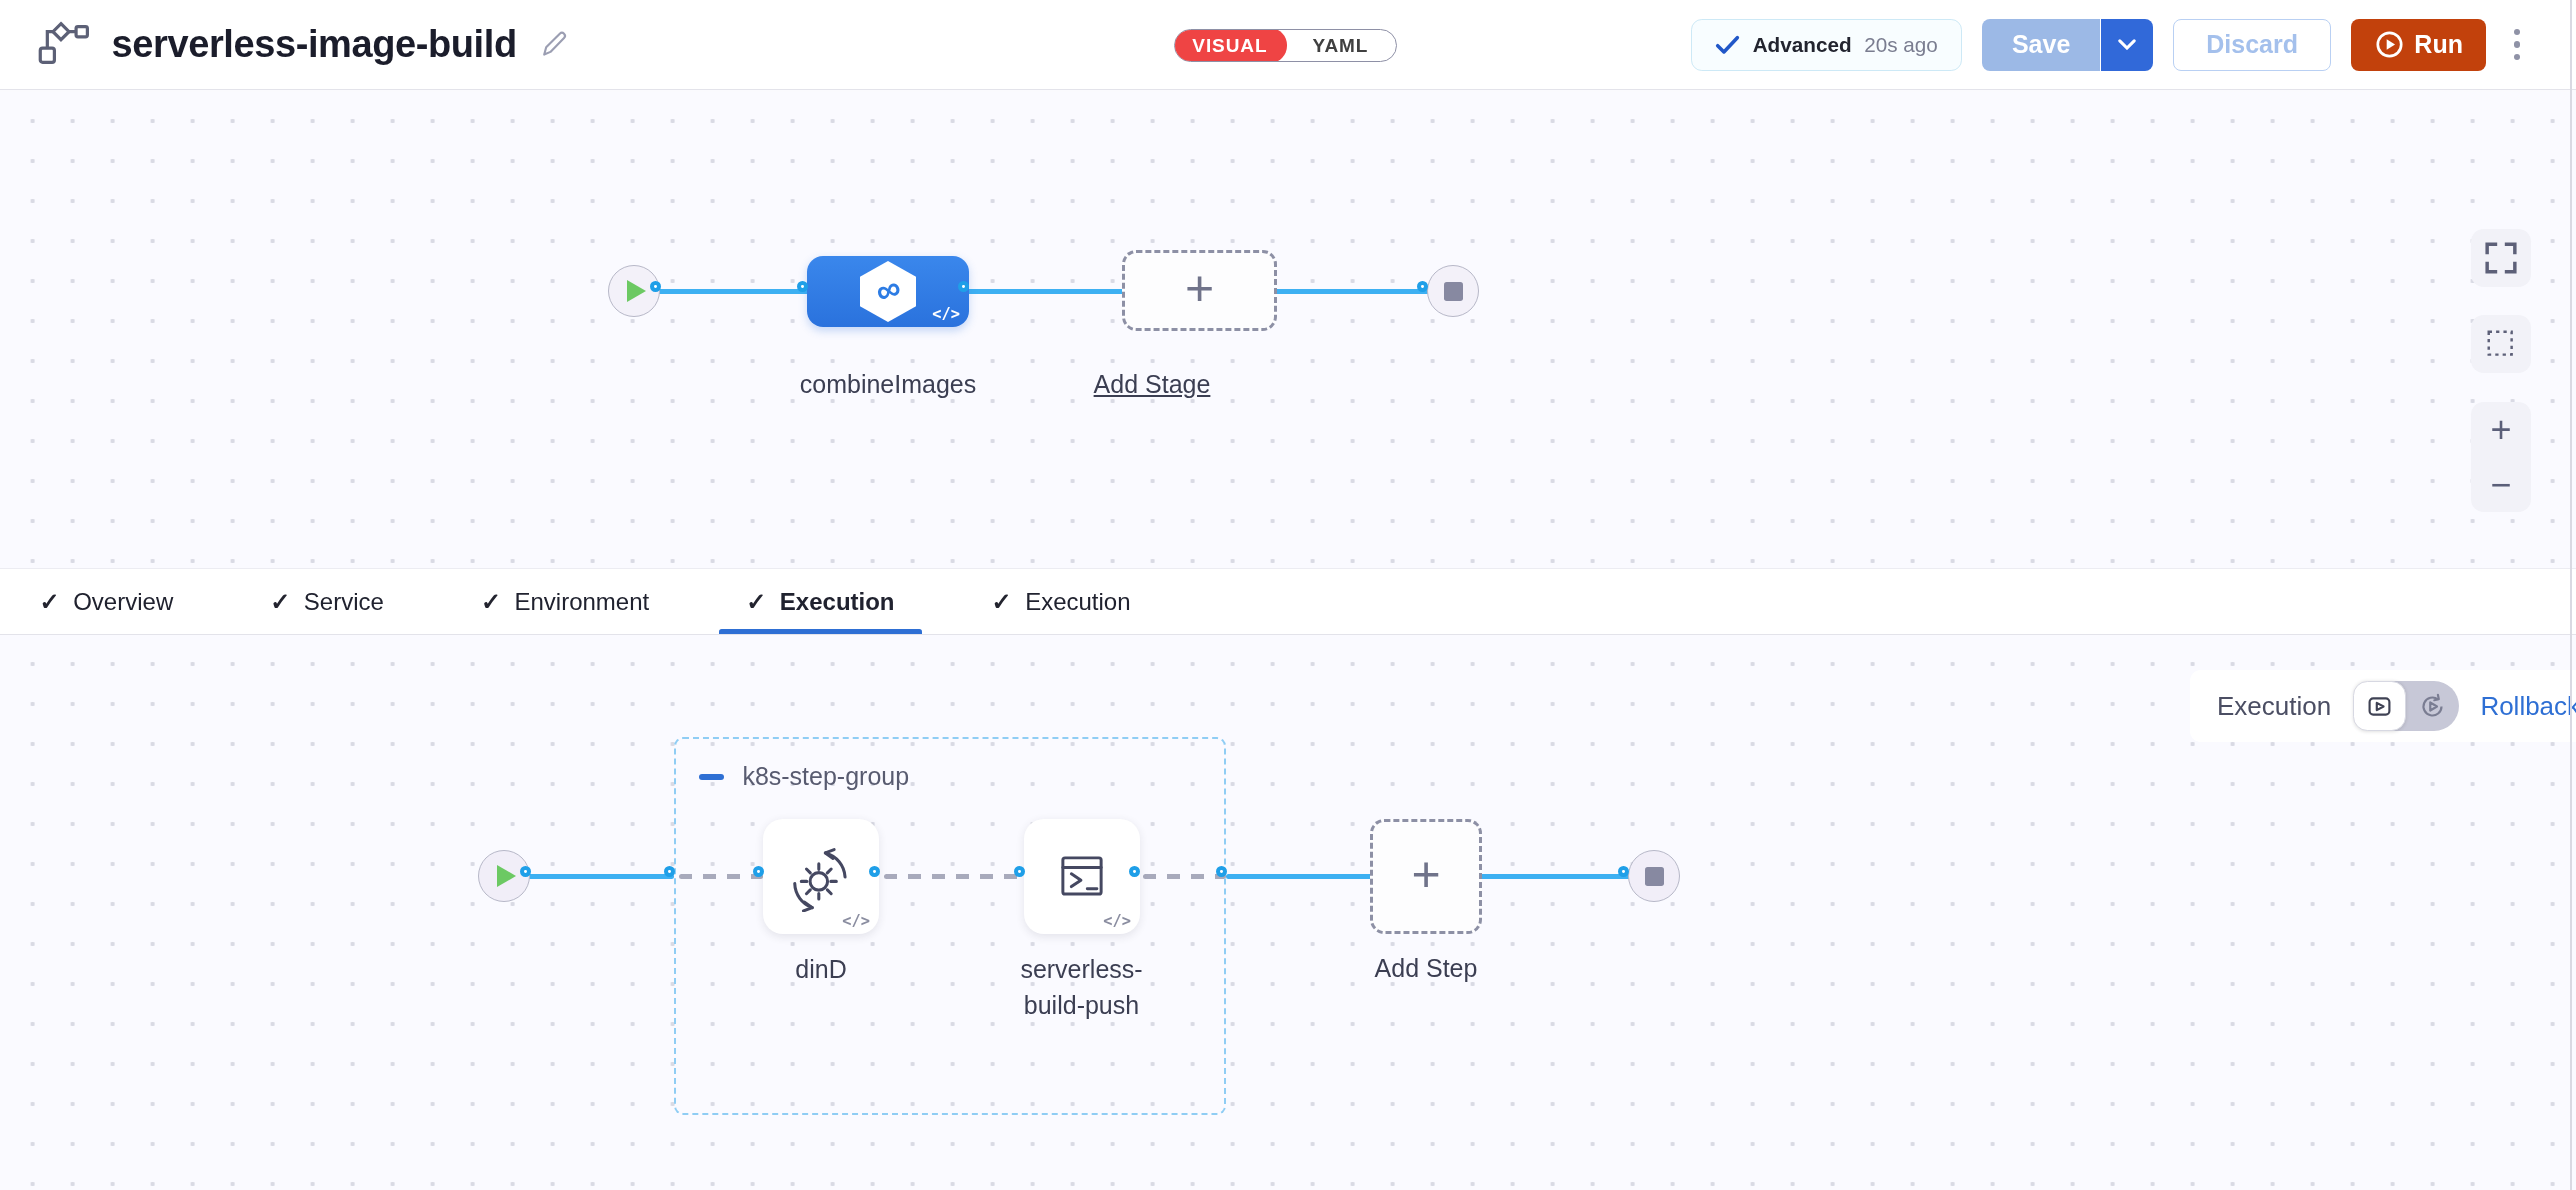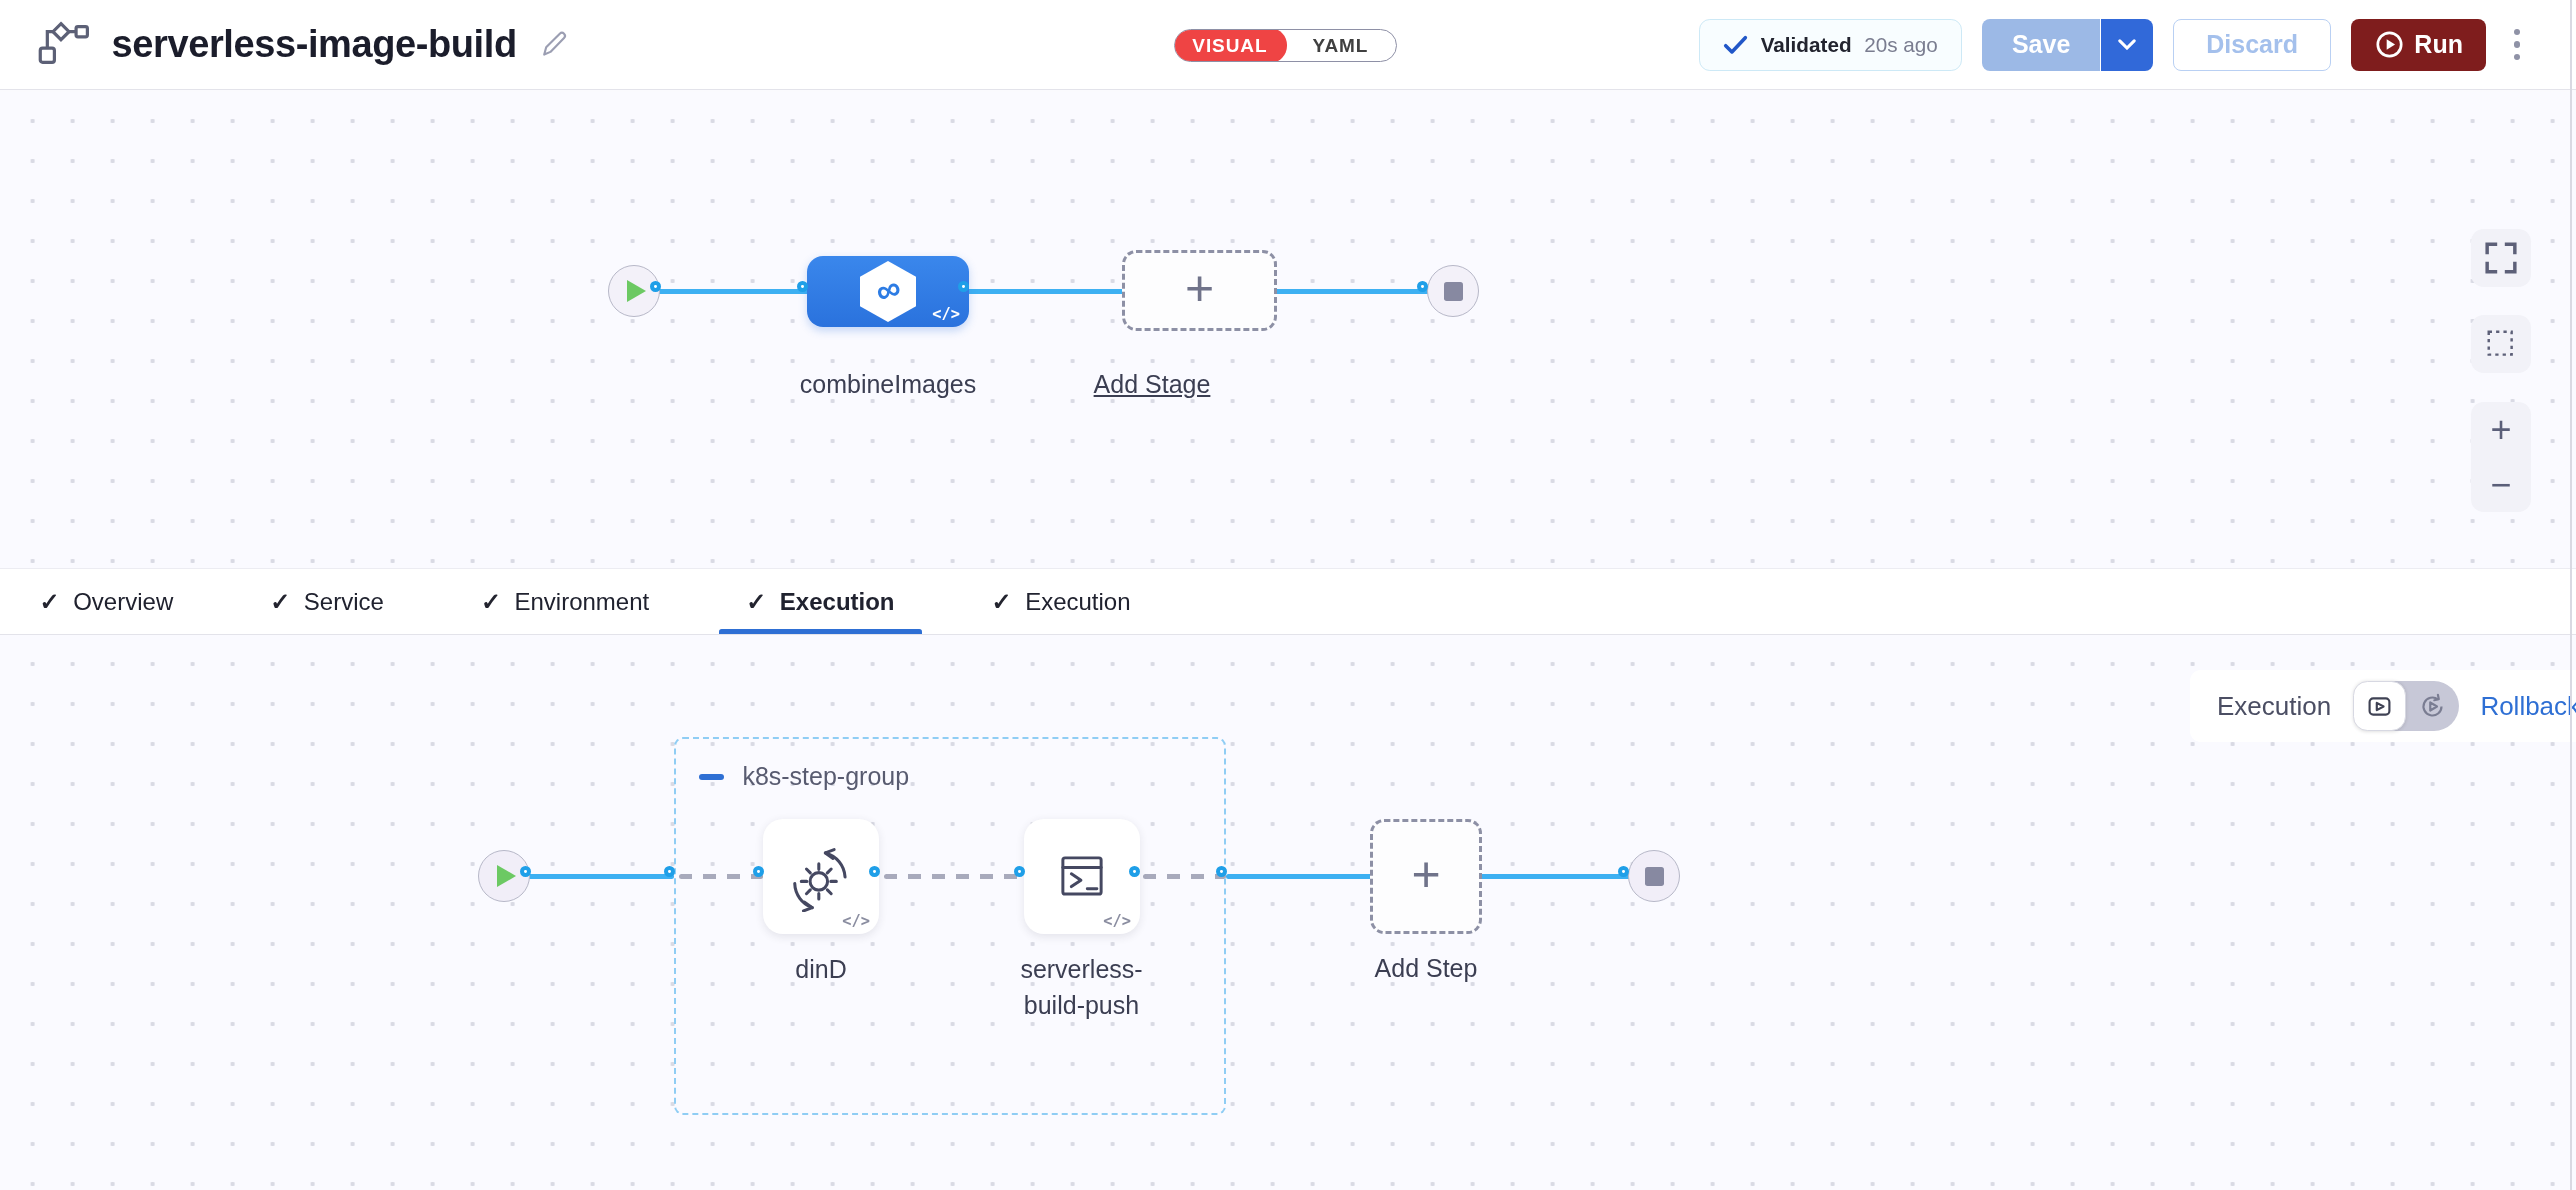"Validated" span.v-label { text: Validated -> Advanced }
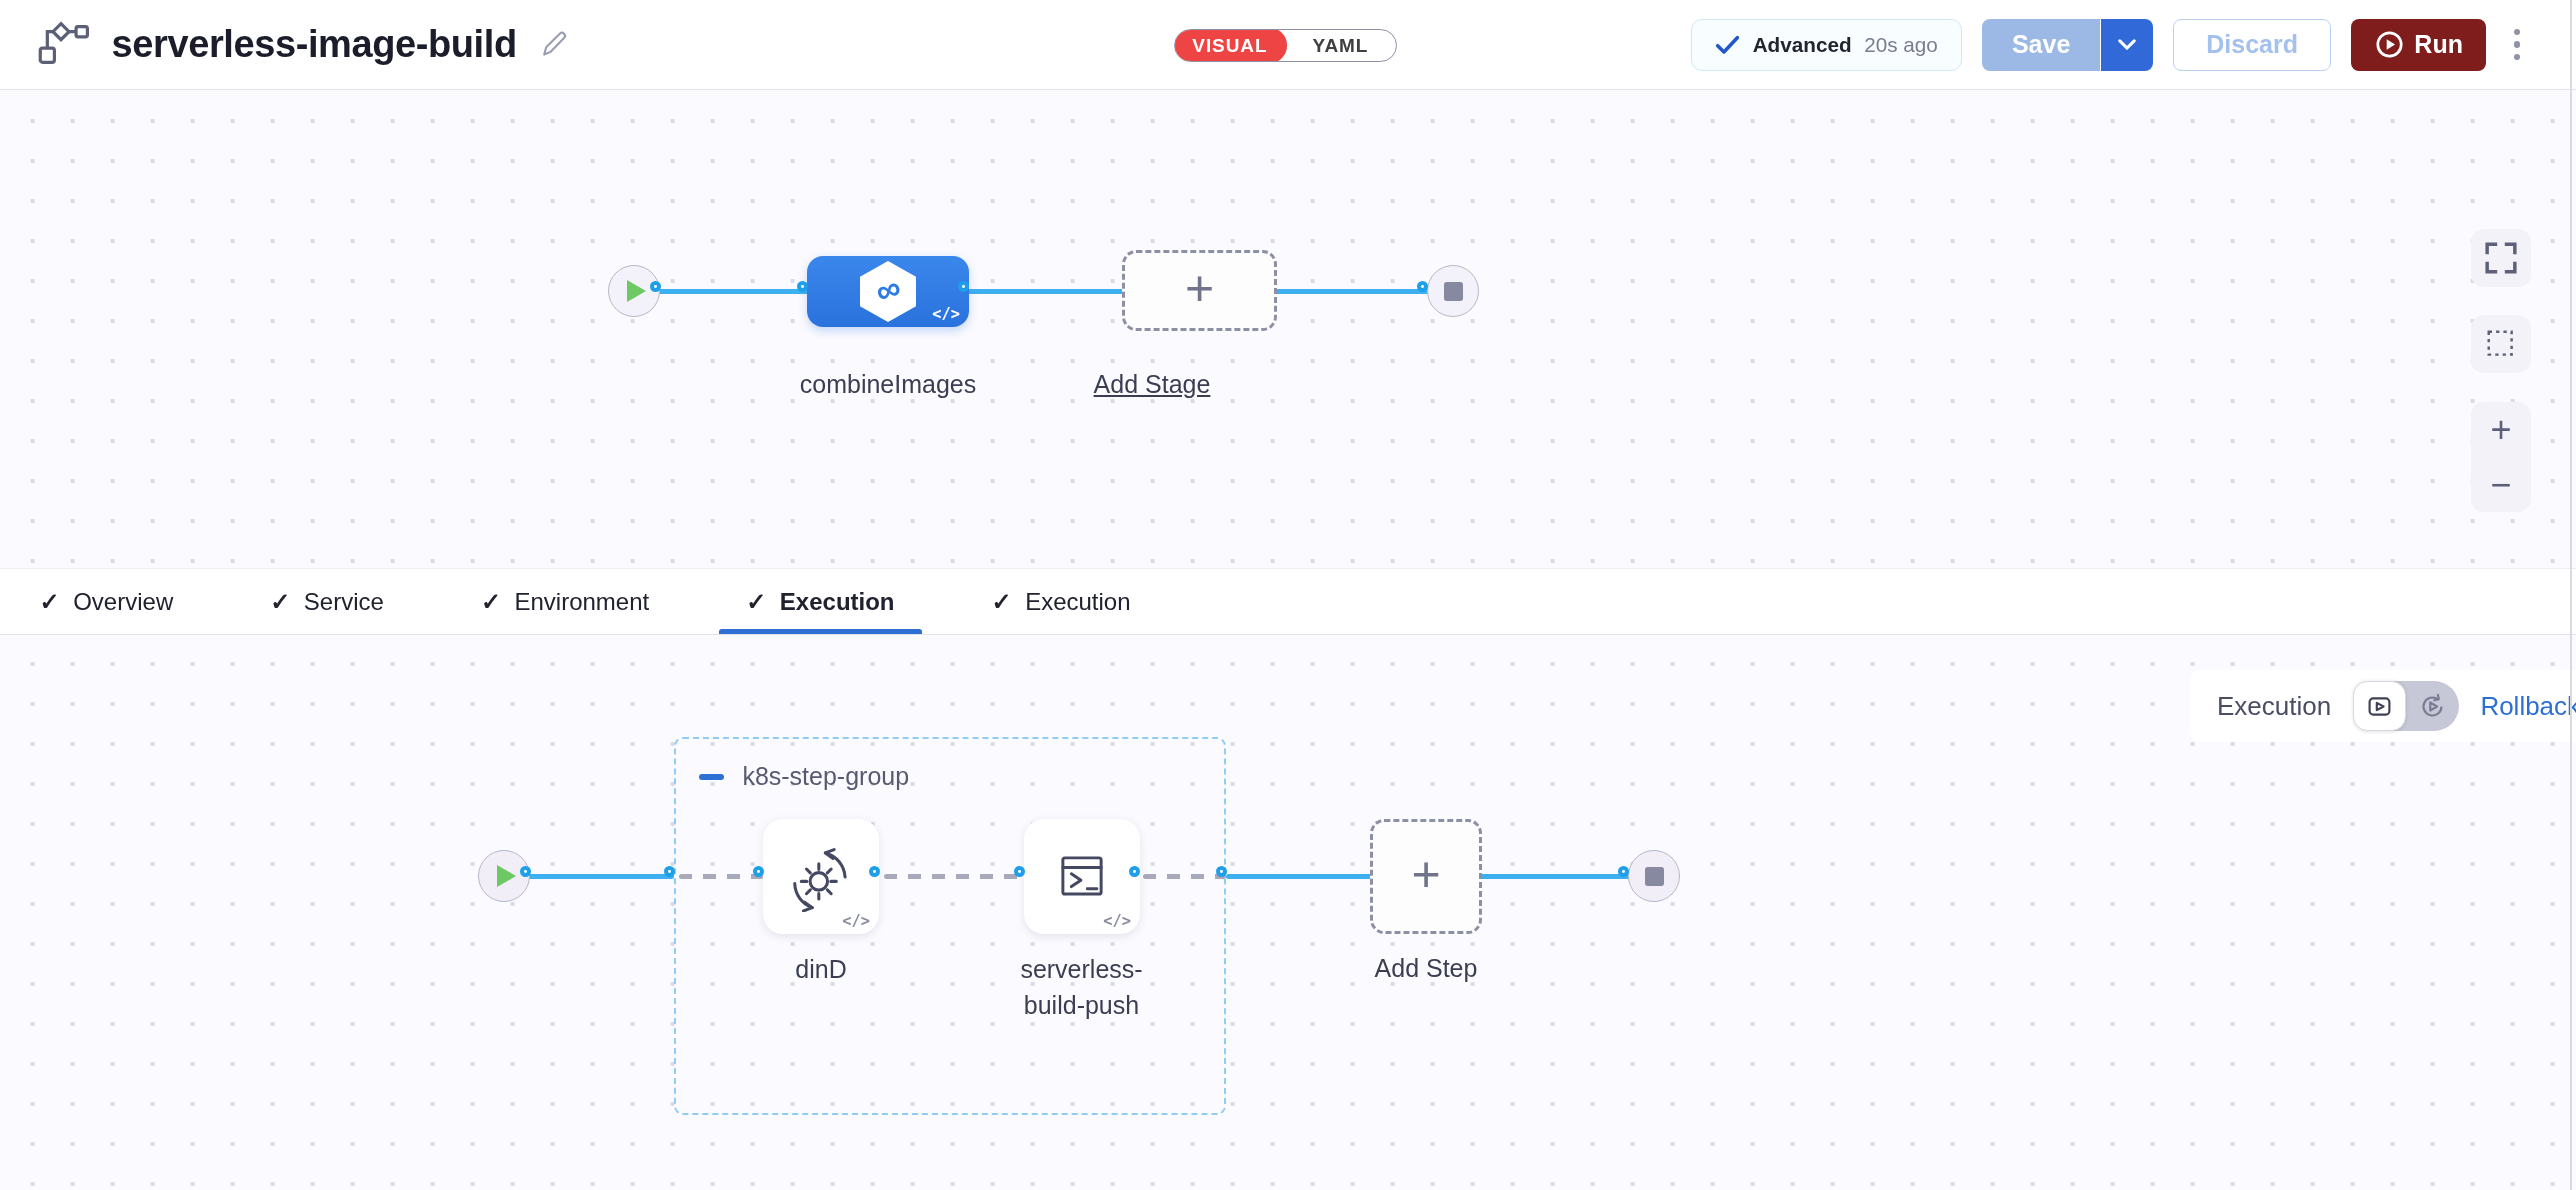"Run" .btn-run { background: #7f1d1d -> #c2410c }
